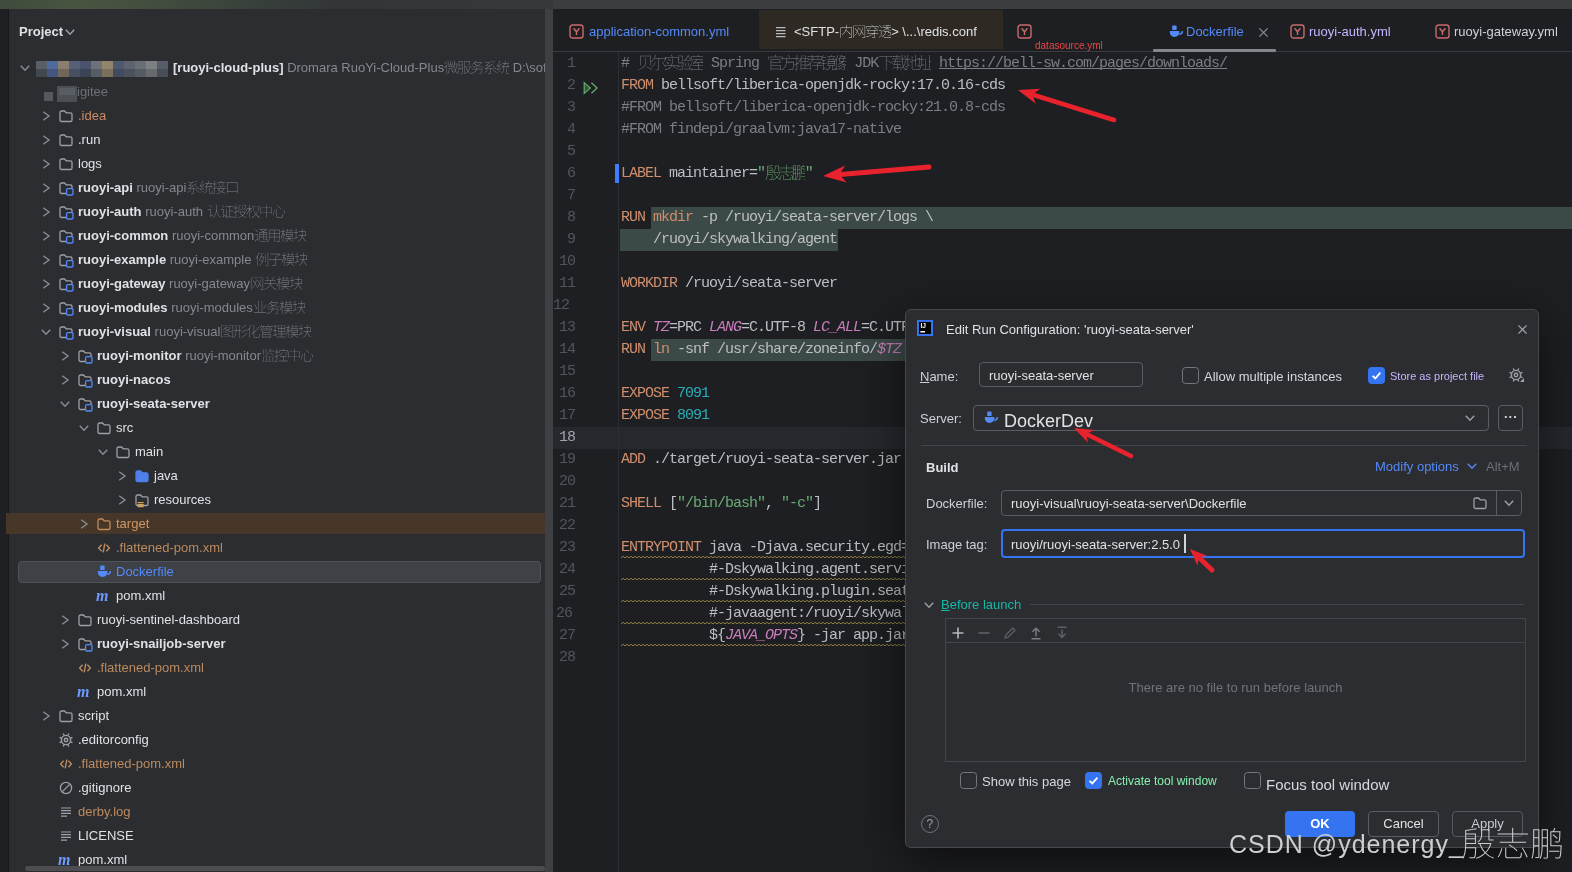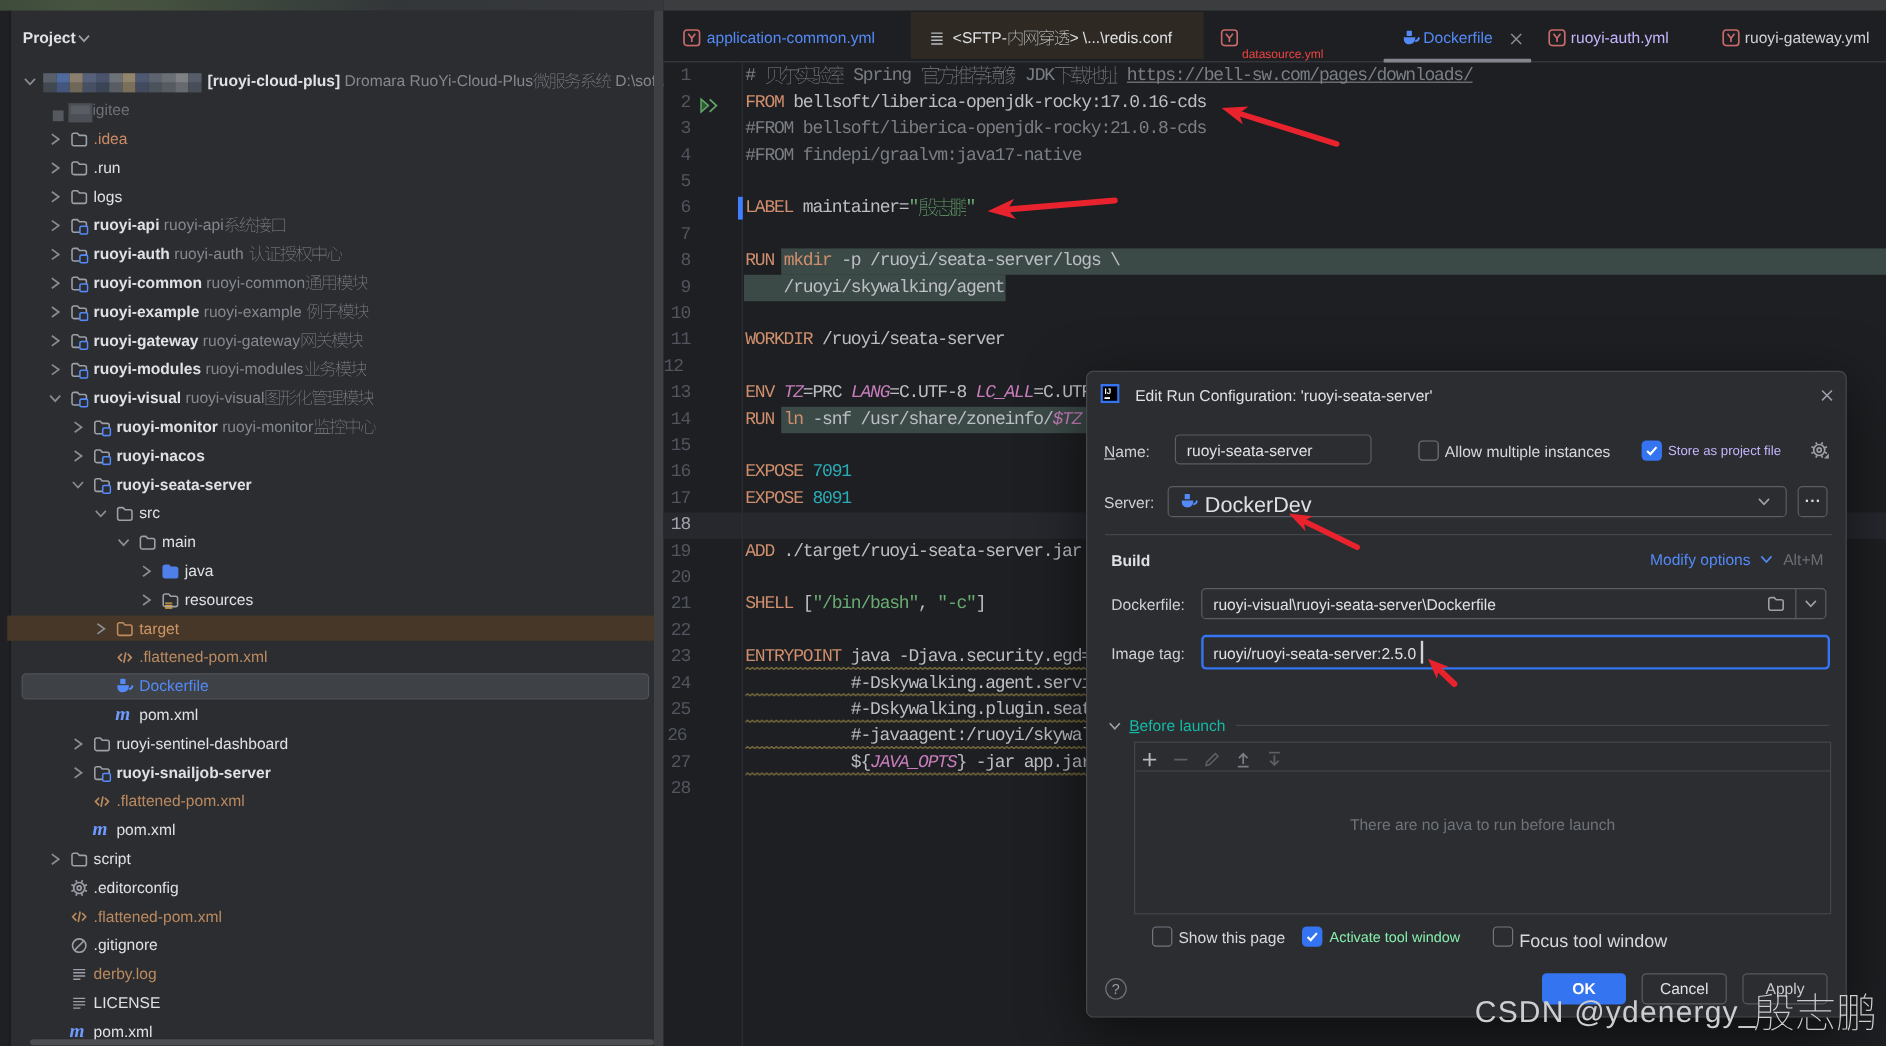"There are no java to" div.ab { text: java -> file }
